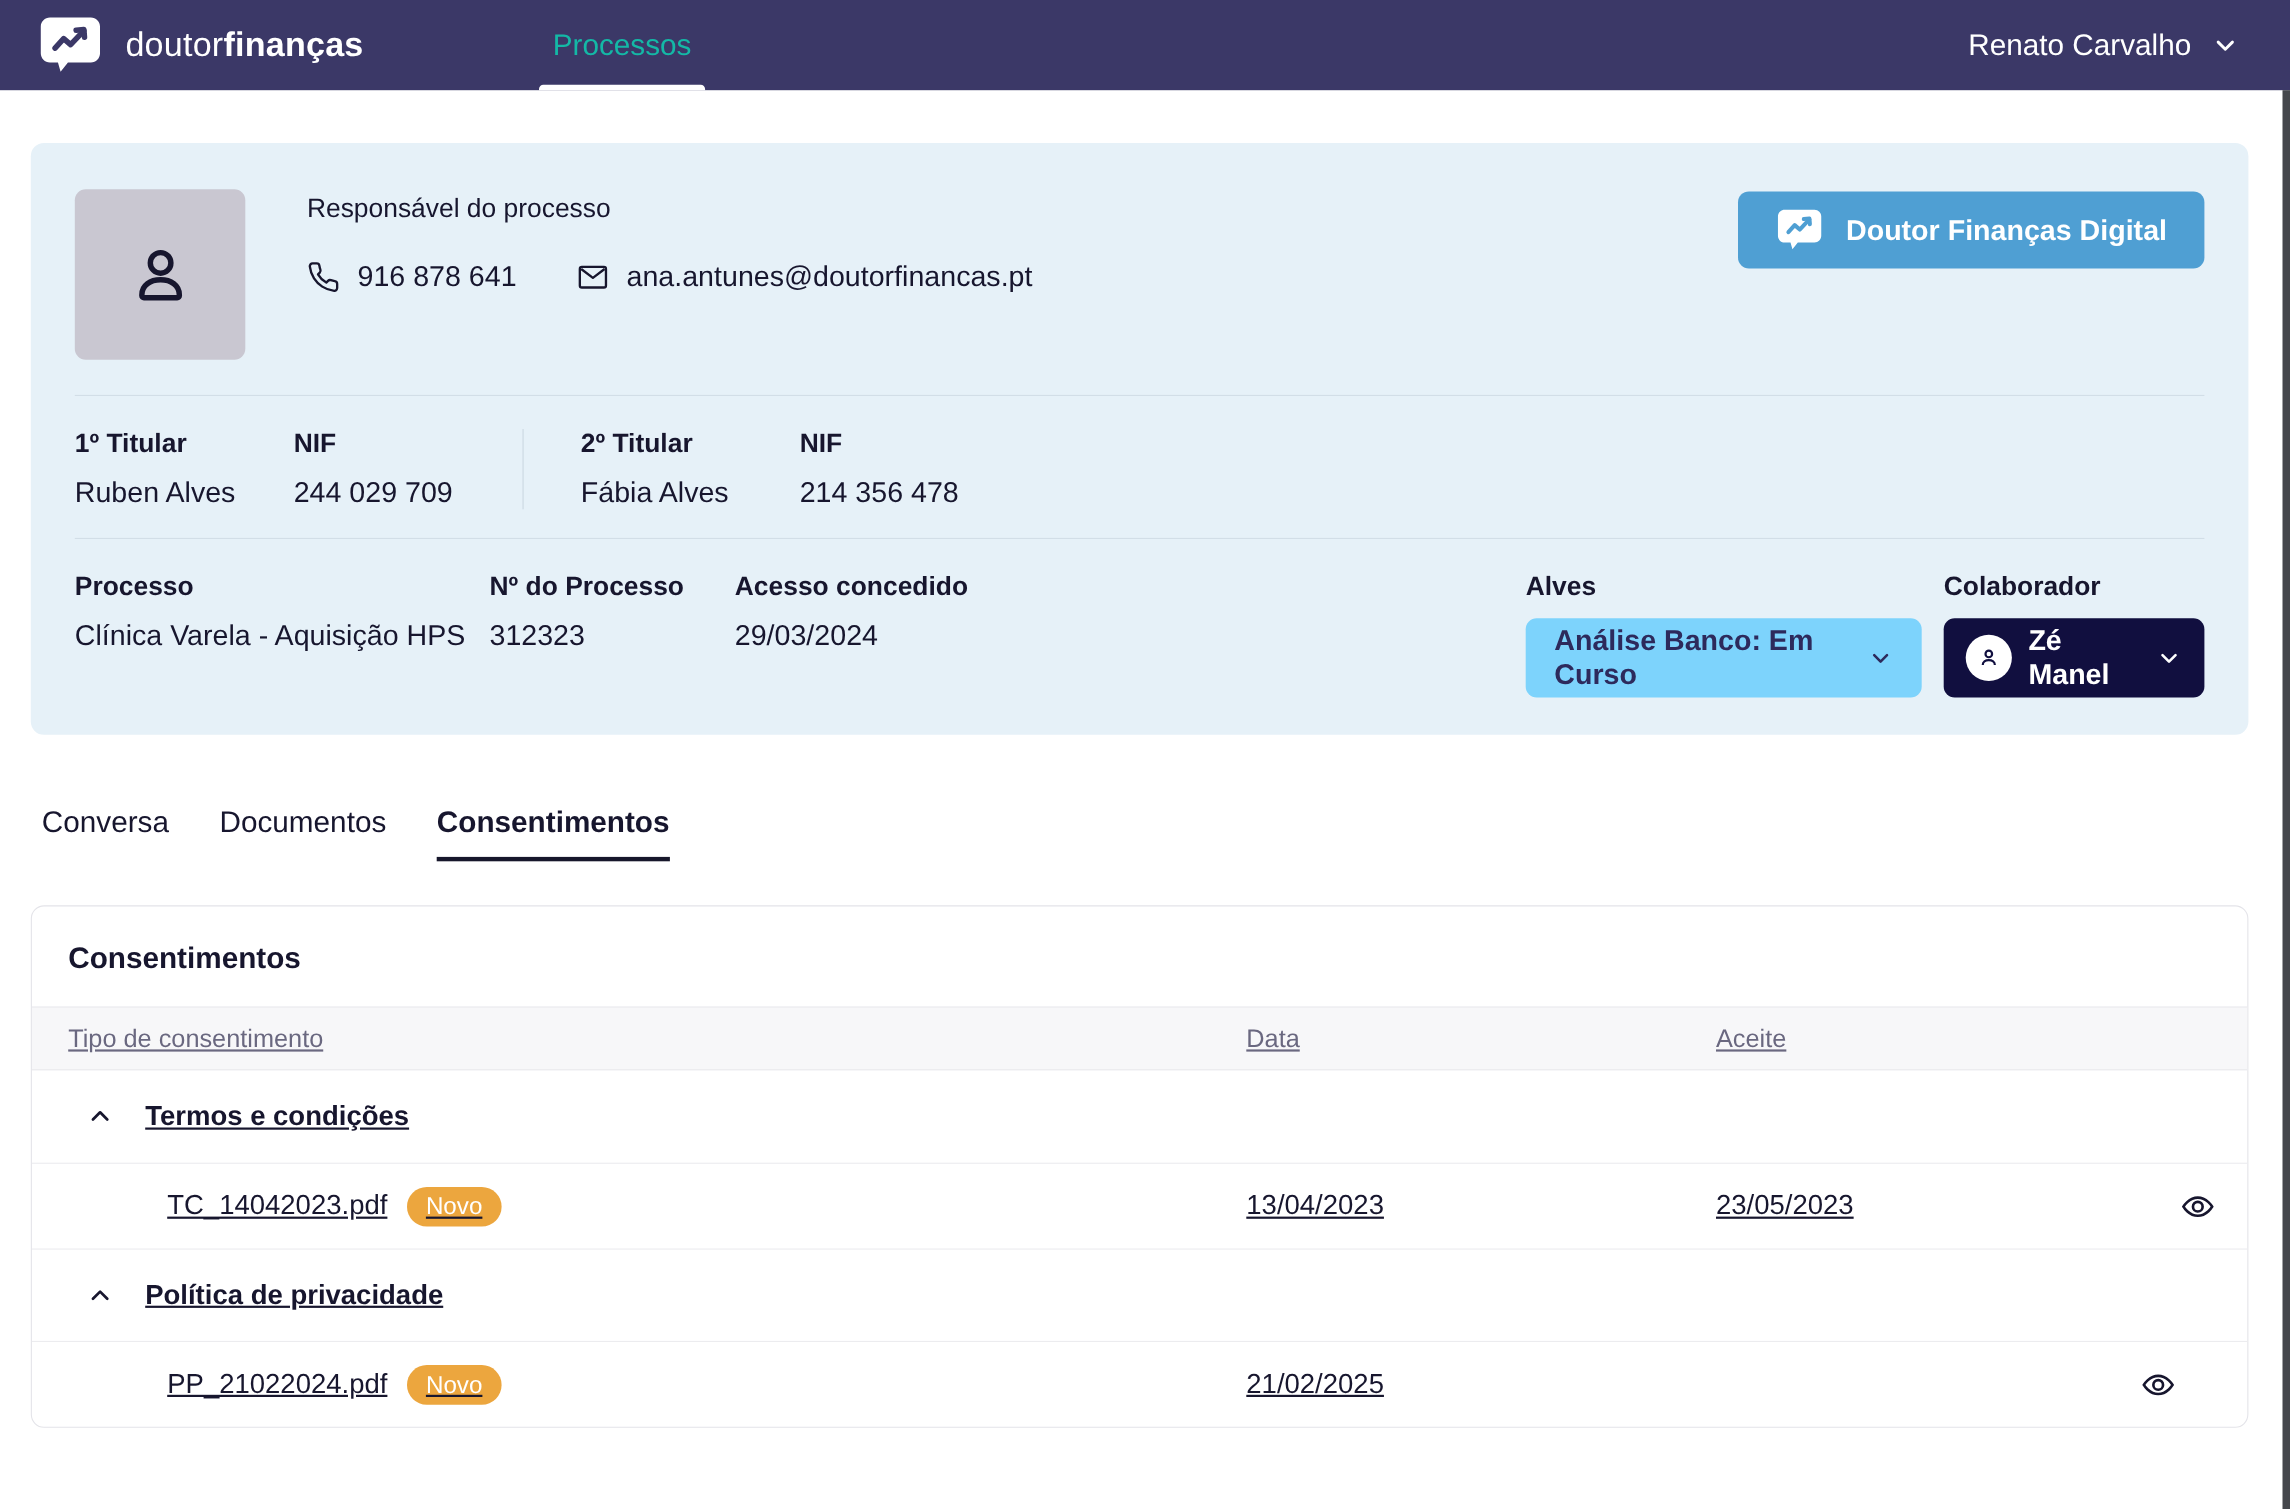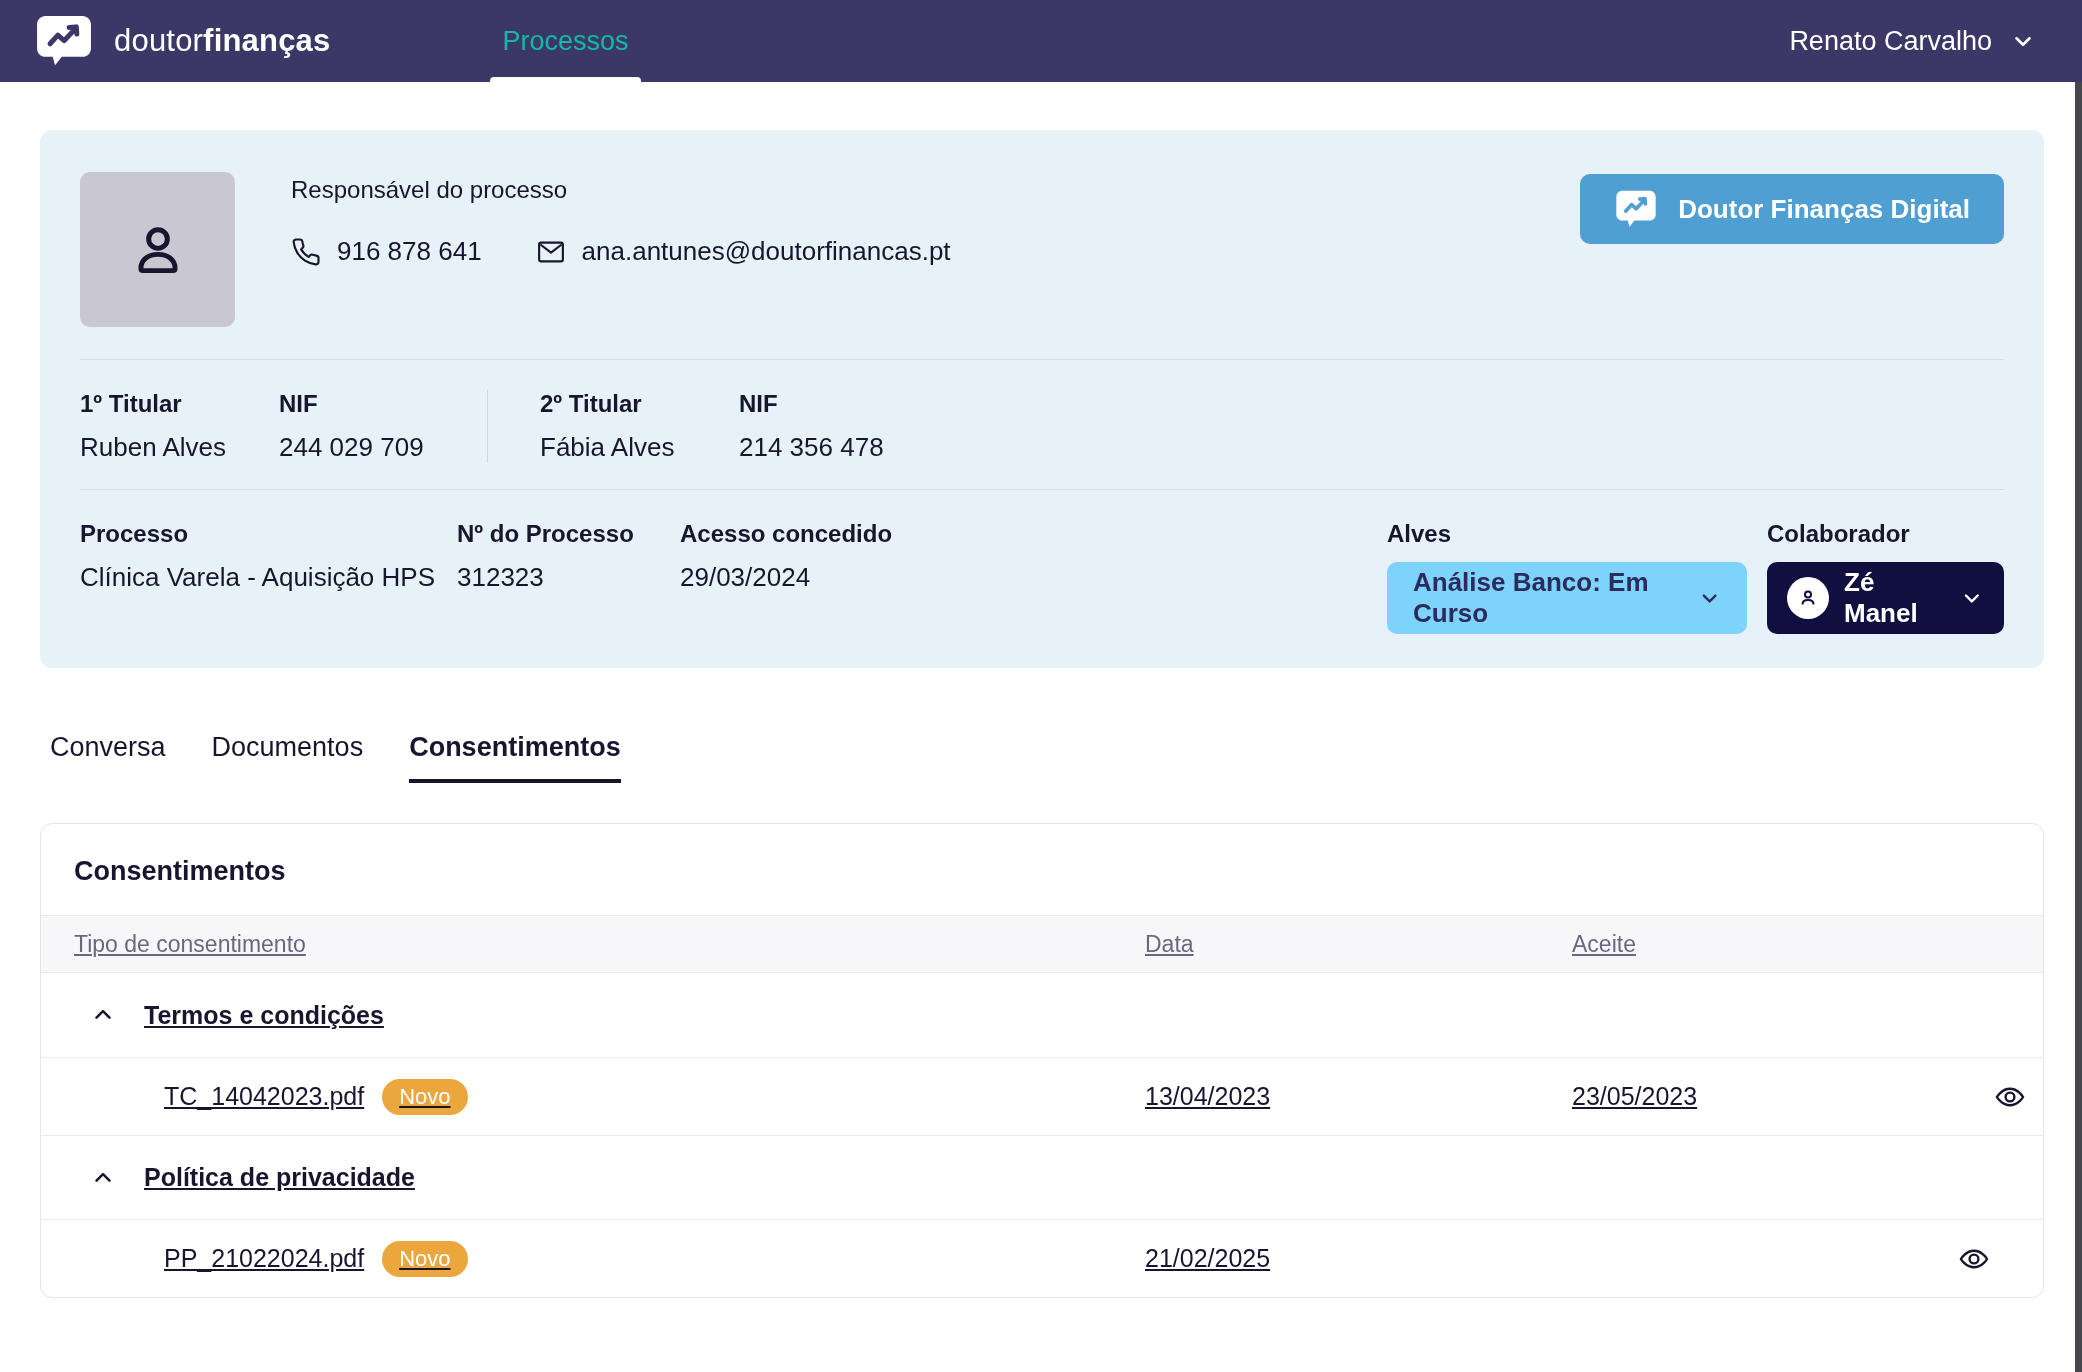"Responsável do processo" .page { padding: 0 38px 0 40px -> 0 38px 0 28px }
